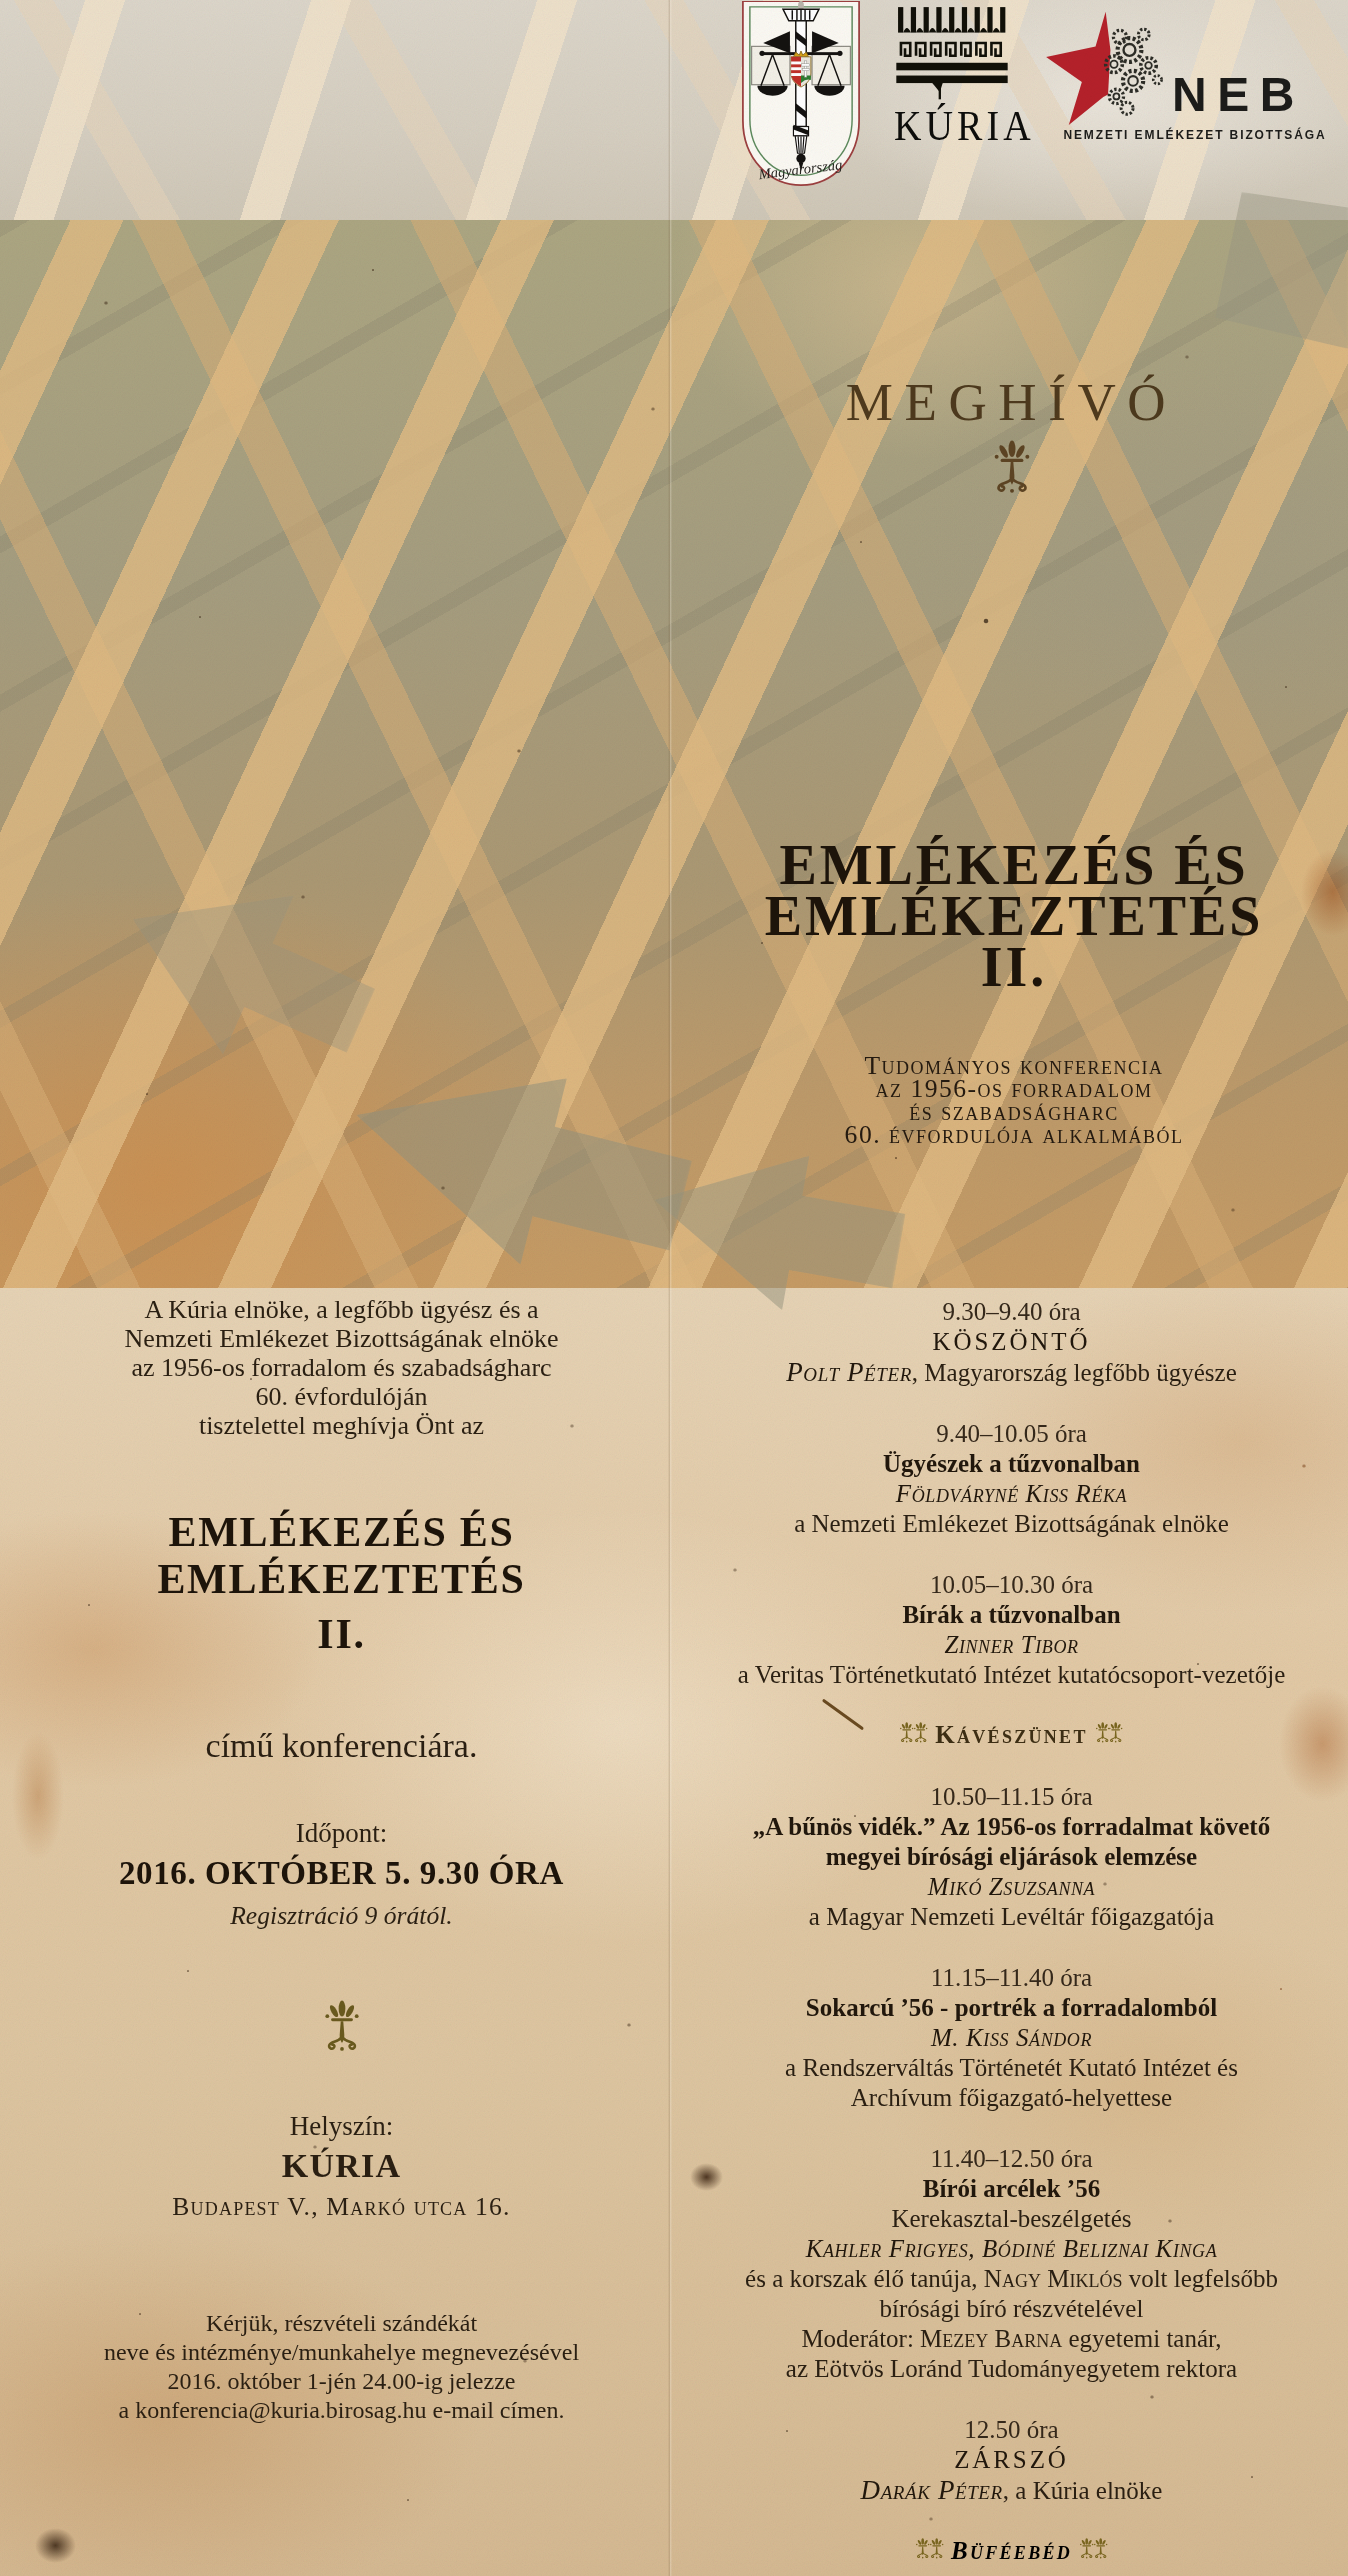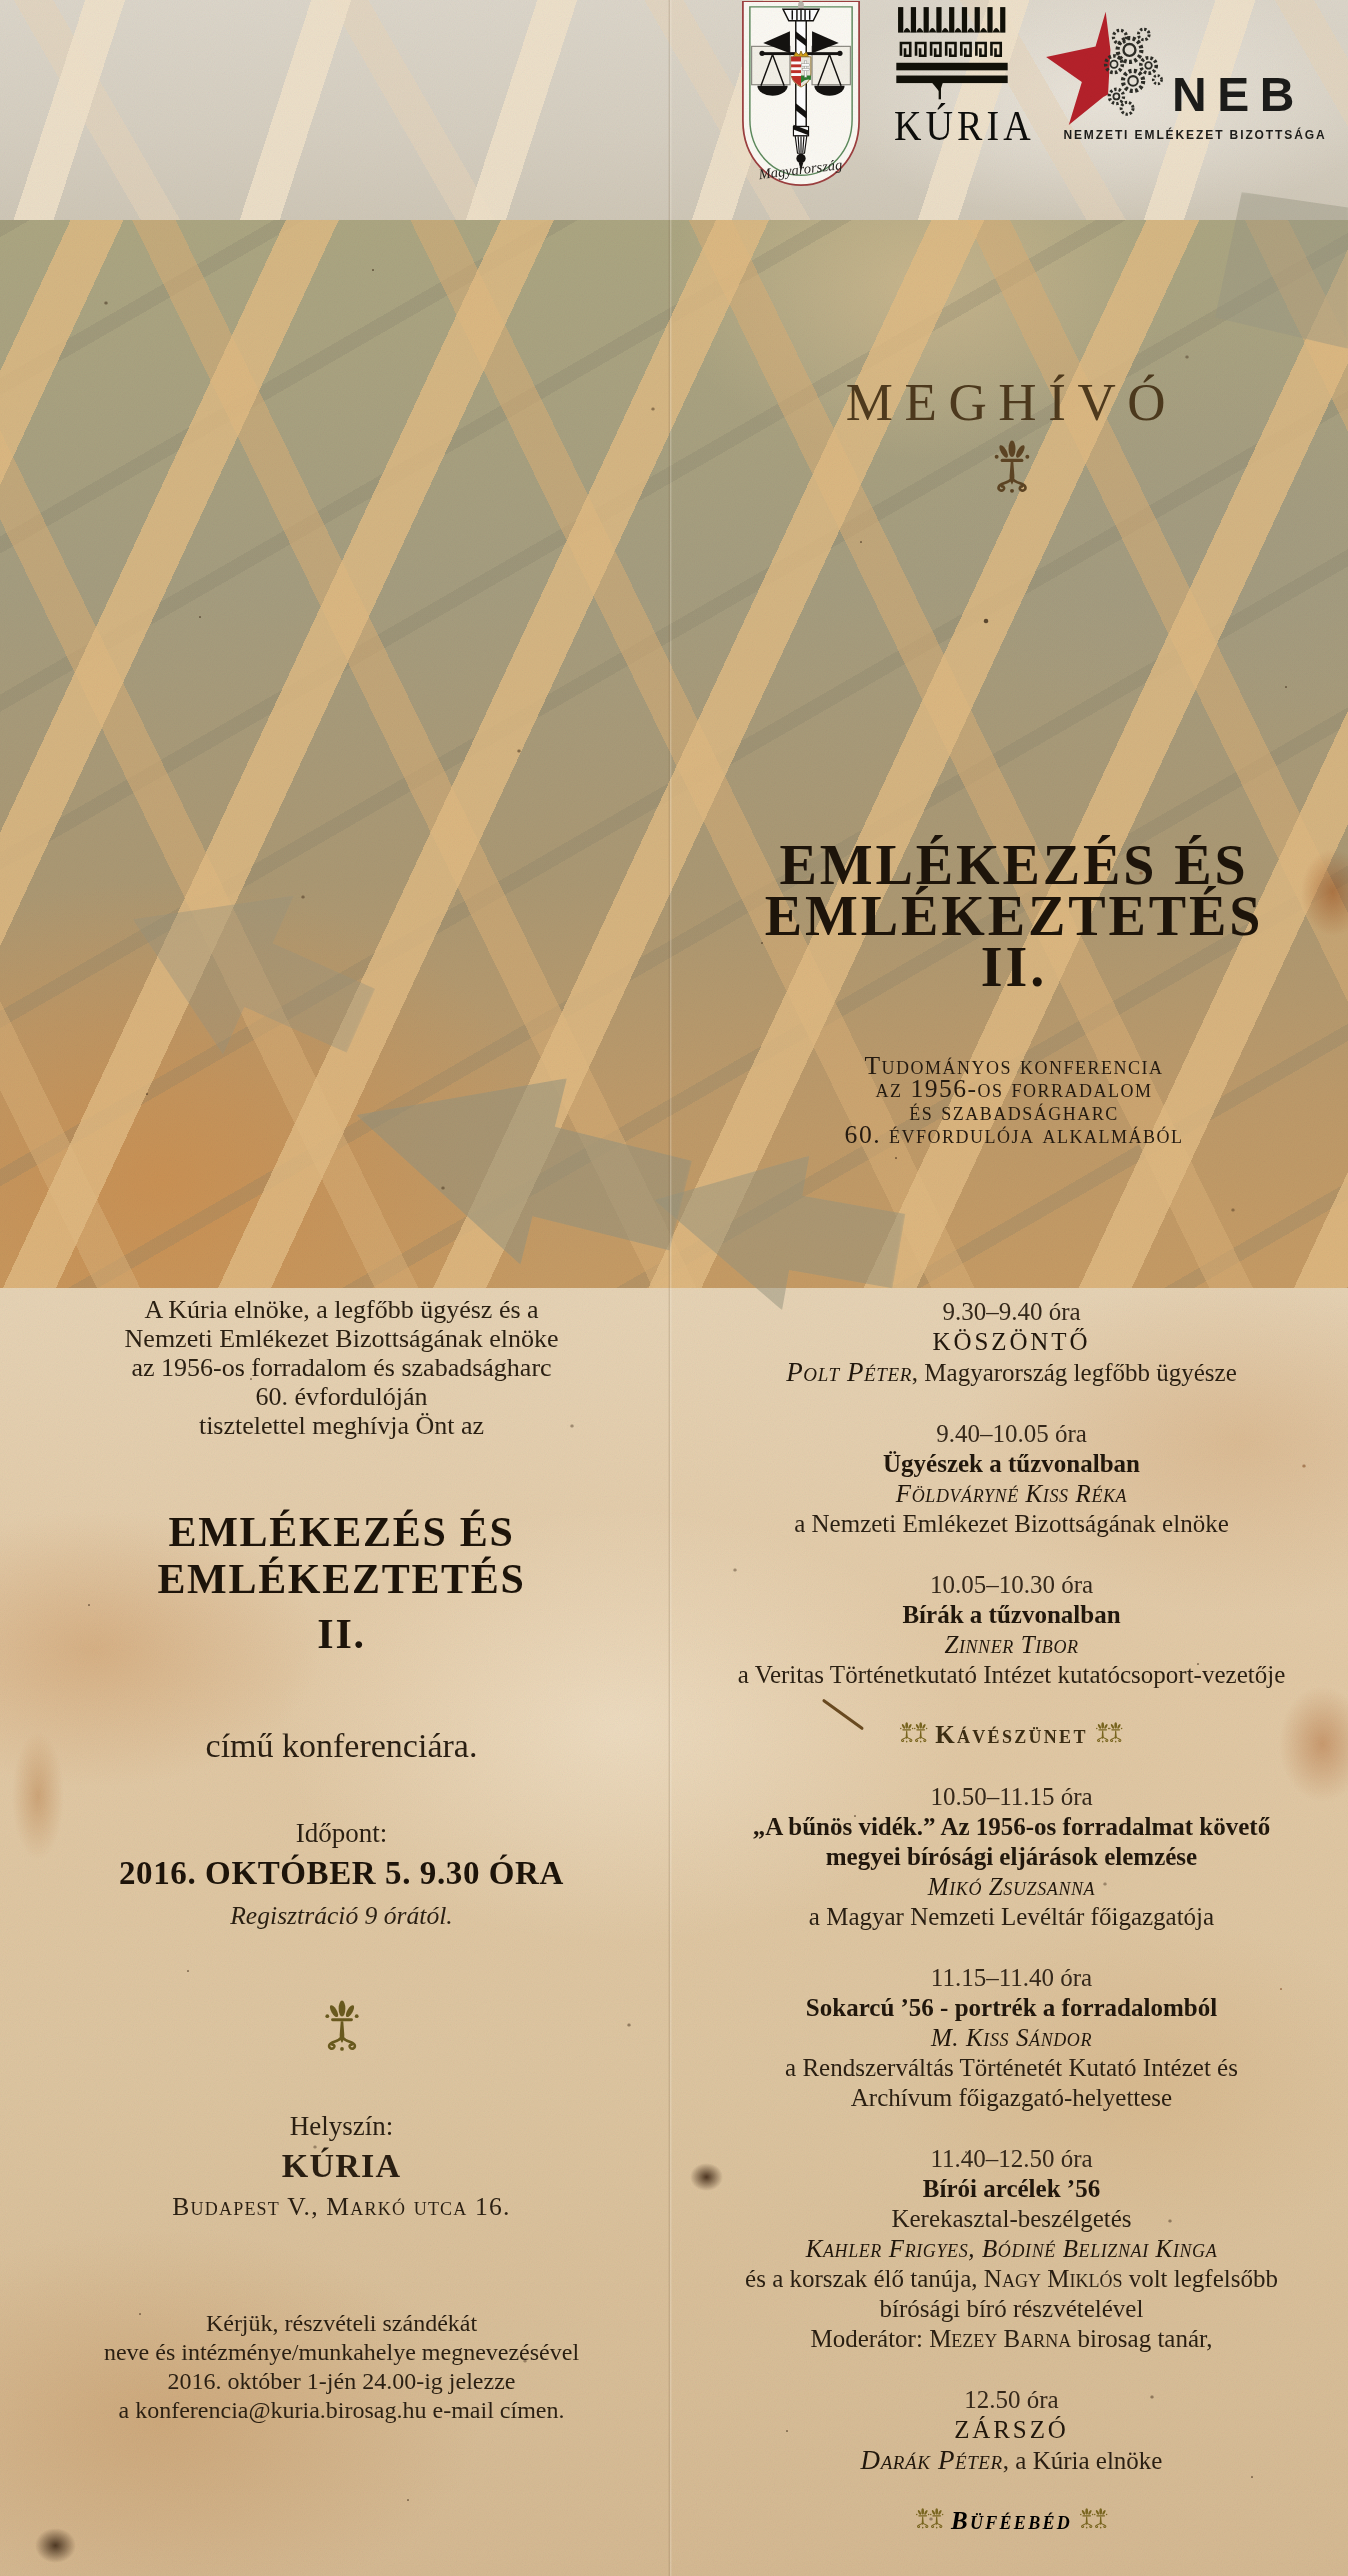"birosag tanár," span { text: birosag -> egyetemi }
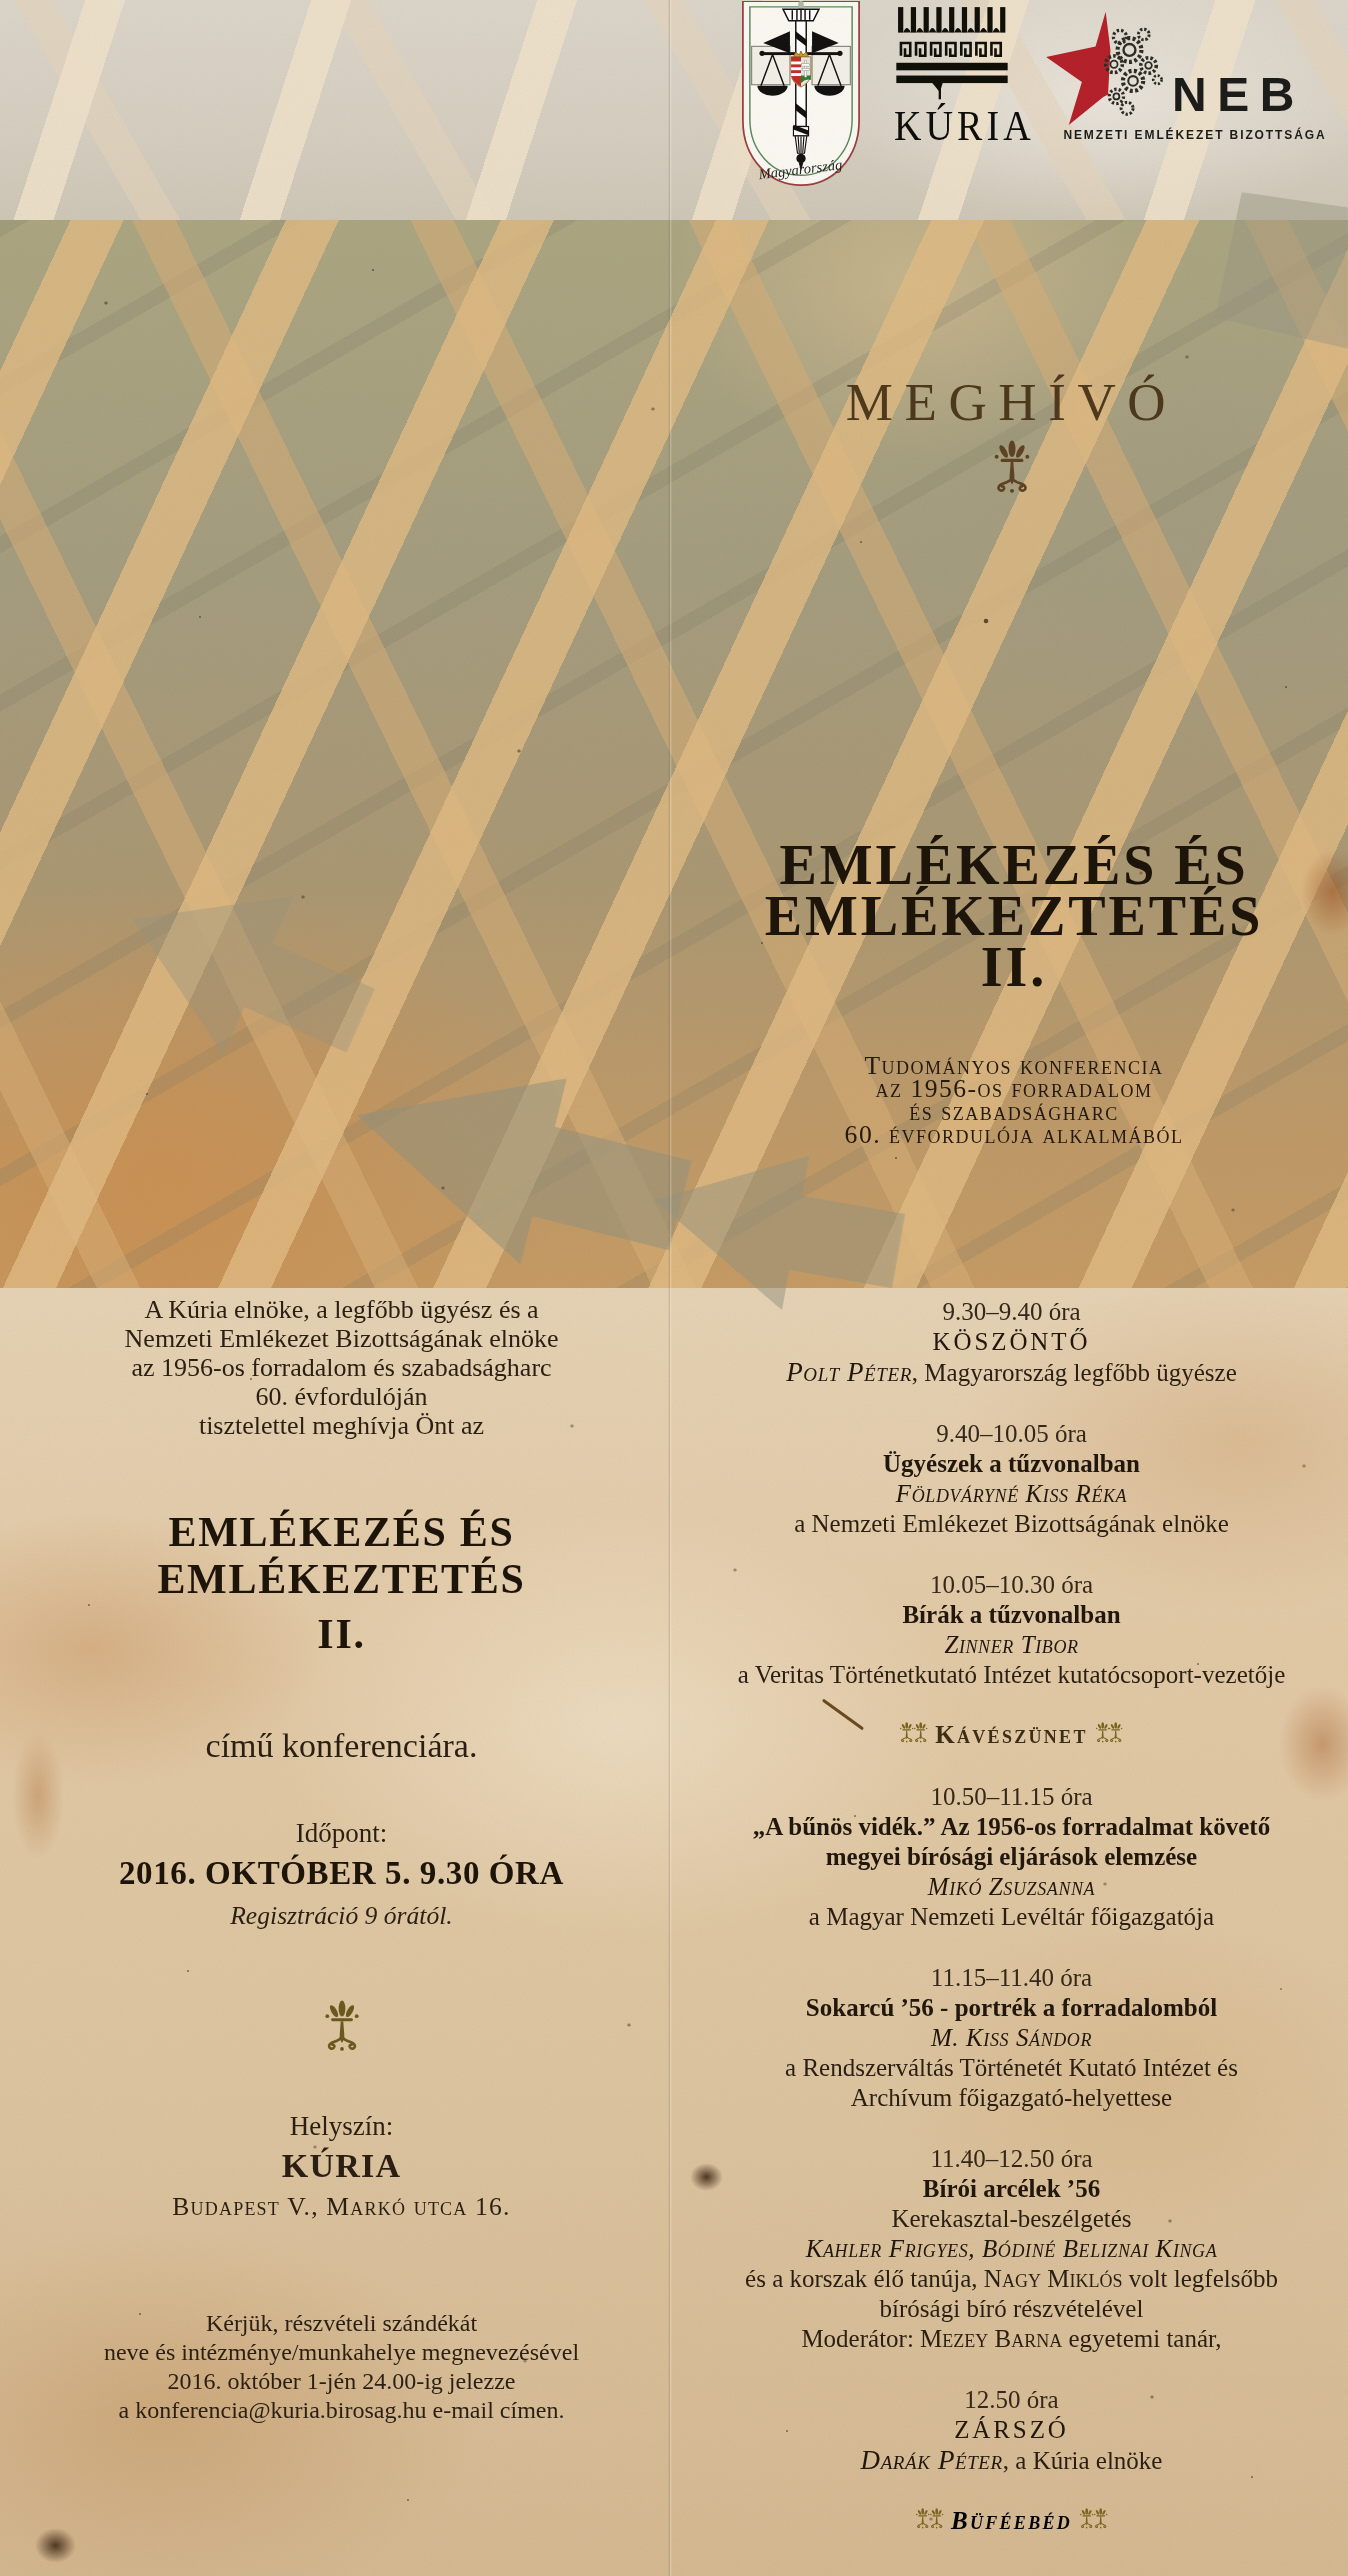"az Eötvös Loránd Tudományegyetem rektora" p { html: none -> <p>az Eötvös Loránd Tudományegyetem rektora</p> }
